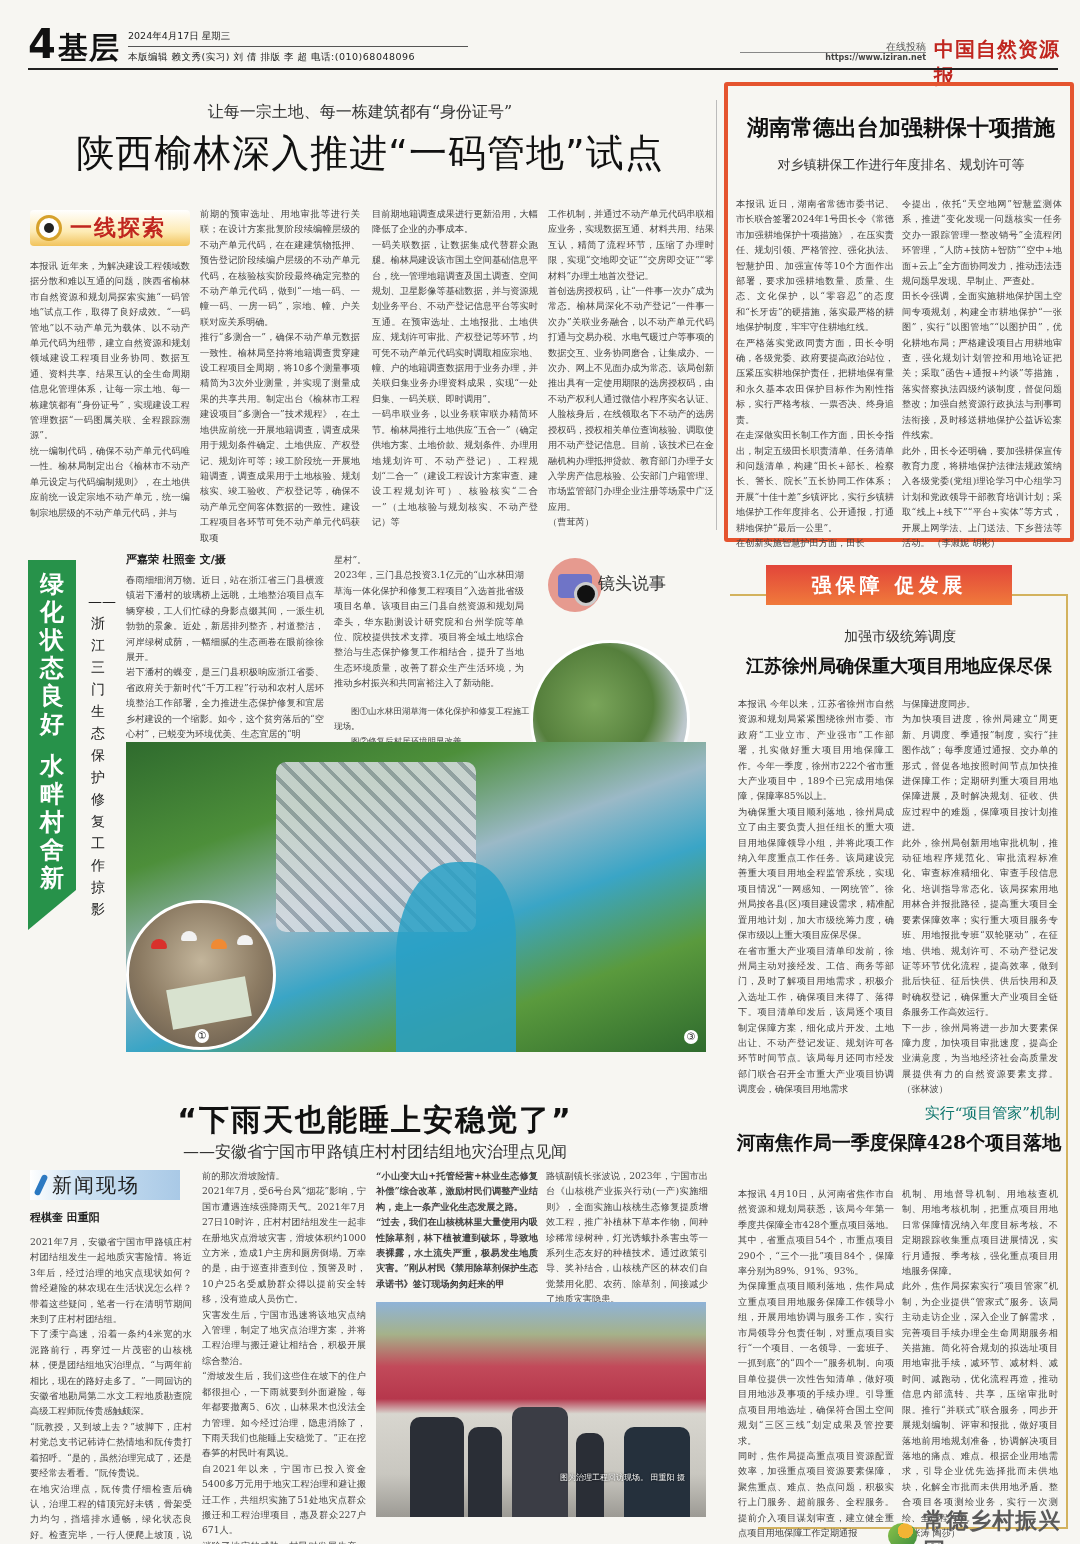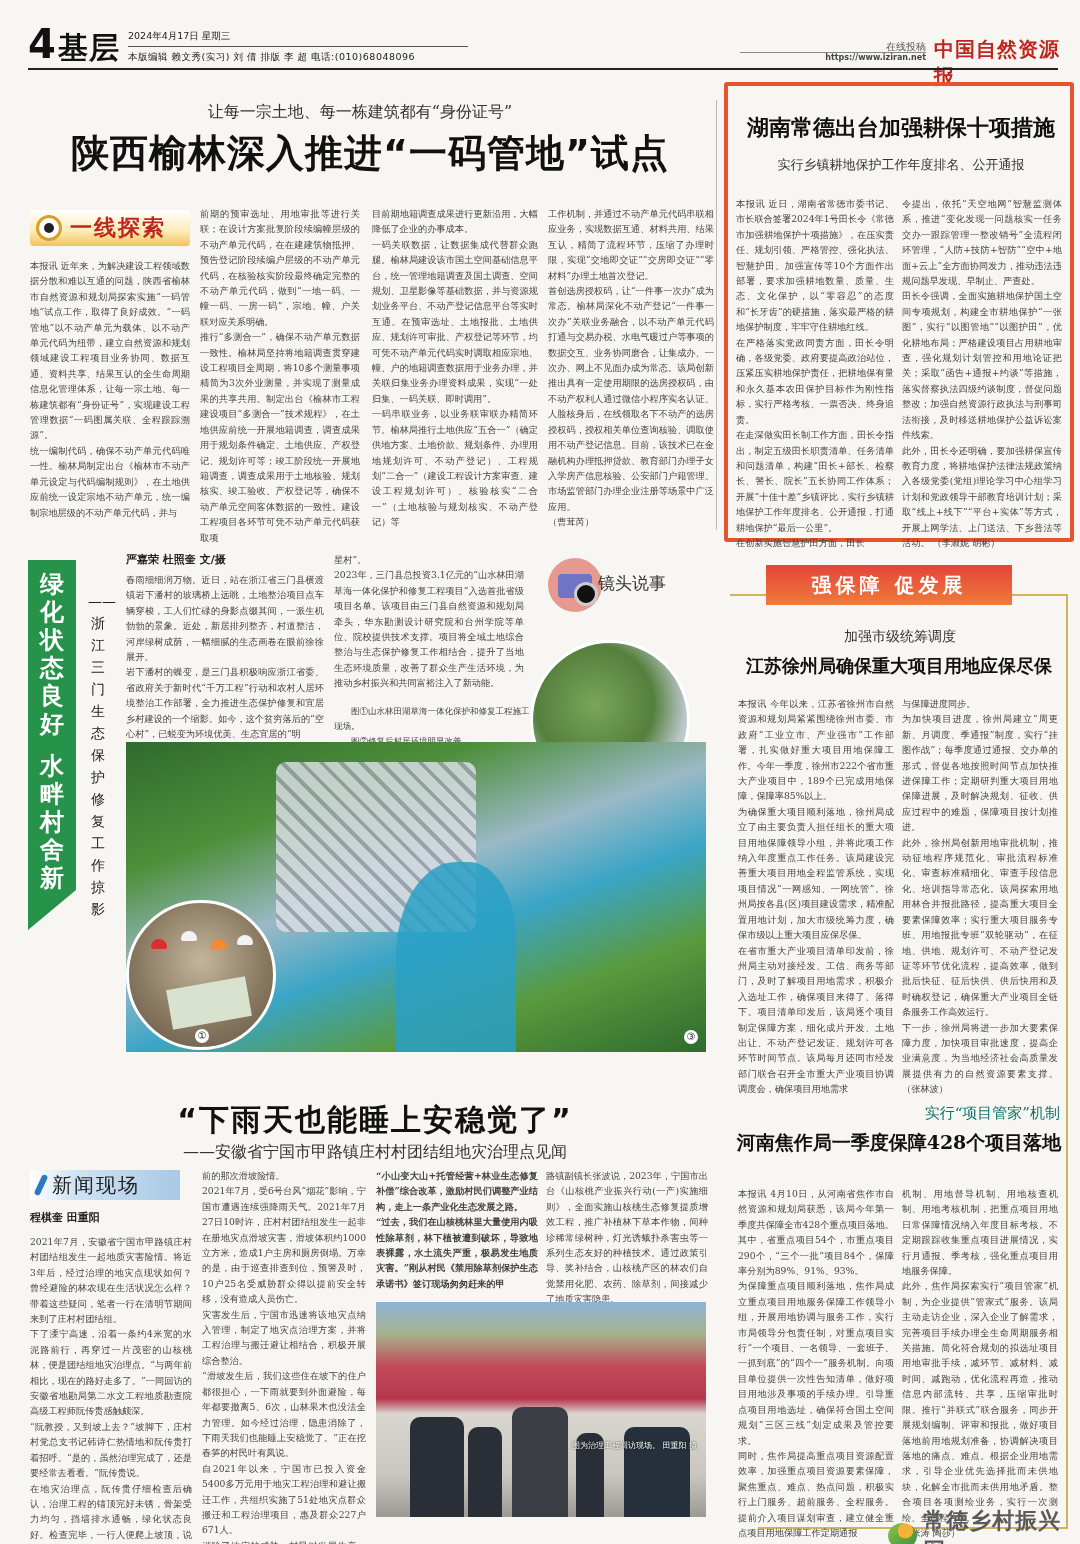"陕西榆林深入推进“一码管地”试点" .lead-title { font-weight: 700 -> 400 }
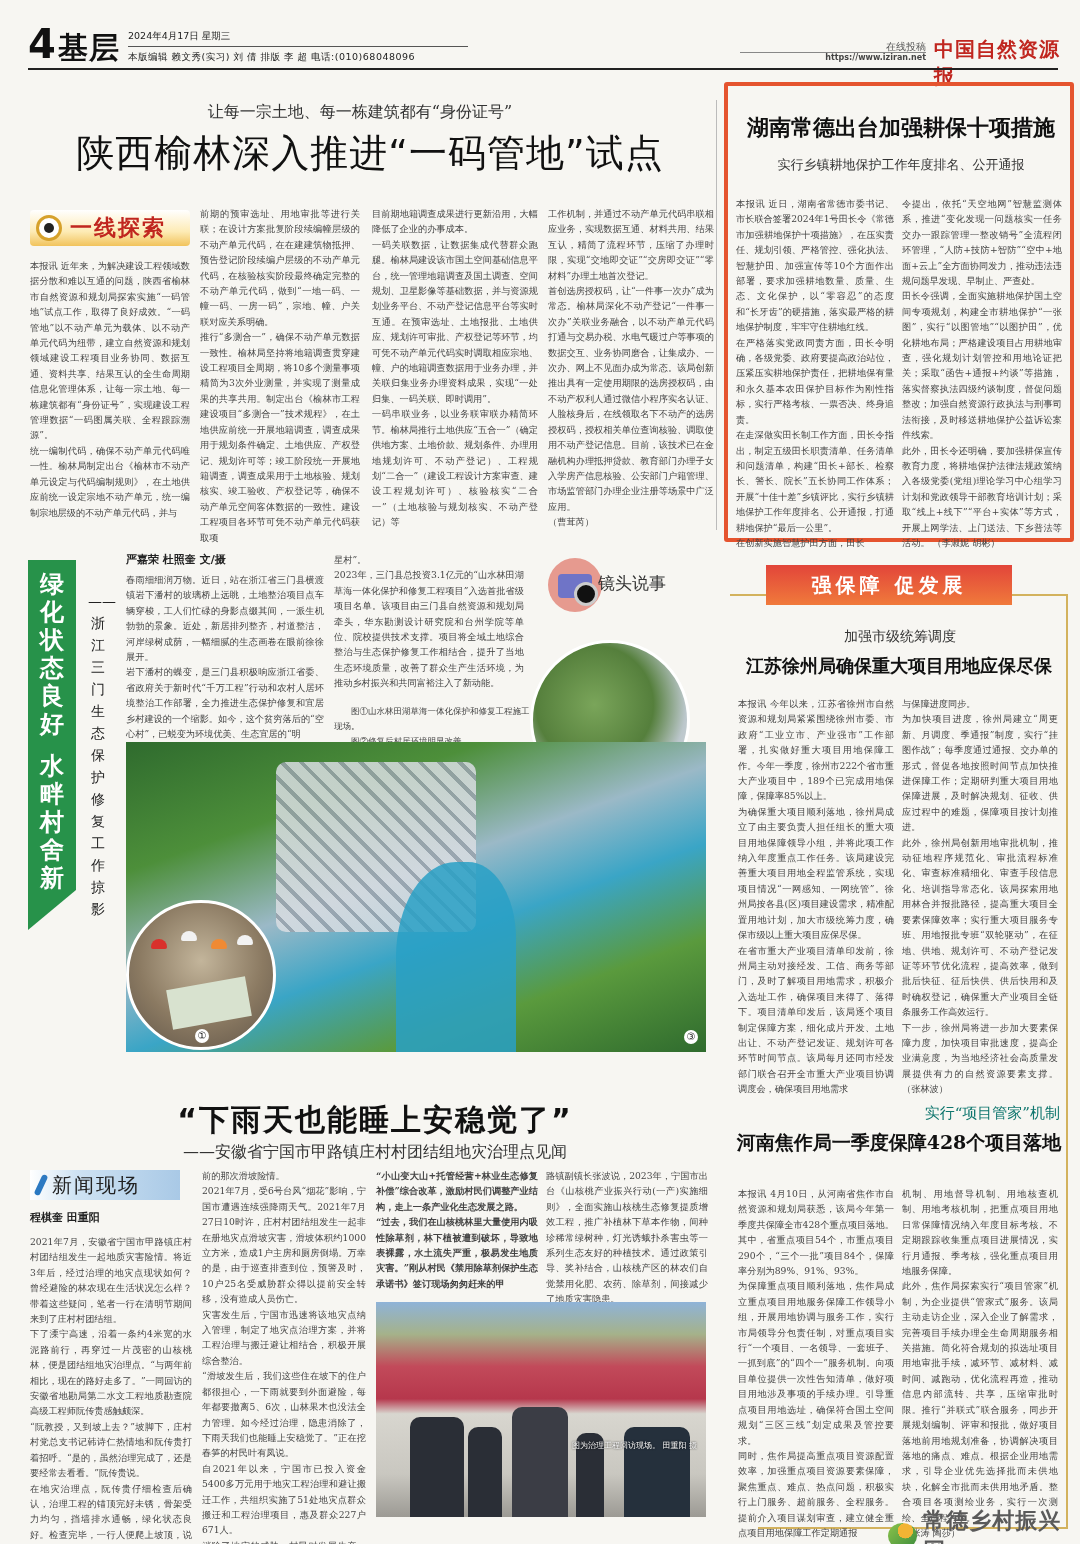"实行乡镇耕地保护工作年度排名、公开通报" div.abs { text: 实行乡镇耕地保护工作年度排名、公开通报 -> 对乡镇耕保工作进行年度排名、规划许可等 }
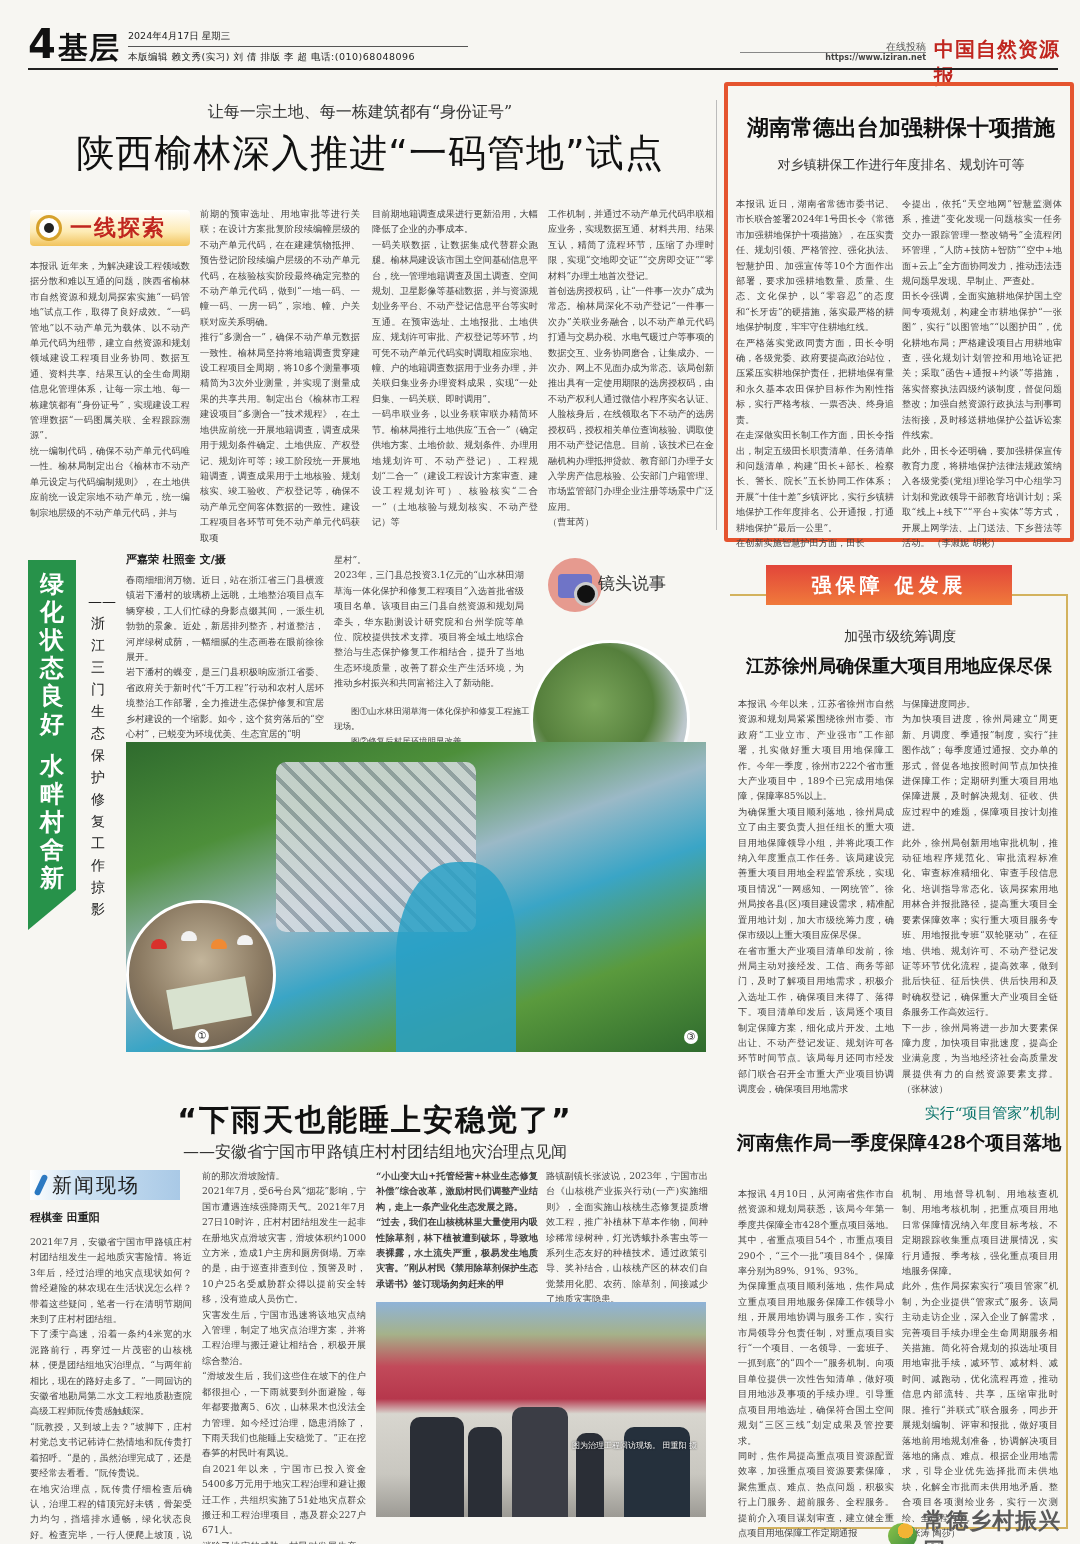"图为治理工程回访现场。 田重阳 摄" .photo-caption { margin-left: 12px -> none; top: 1440px -> 1472px }
